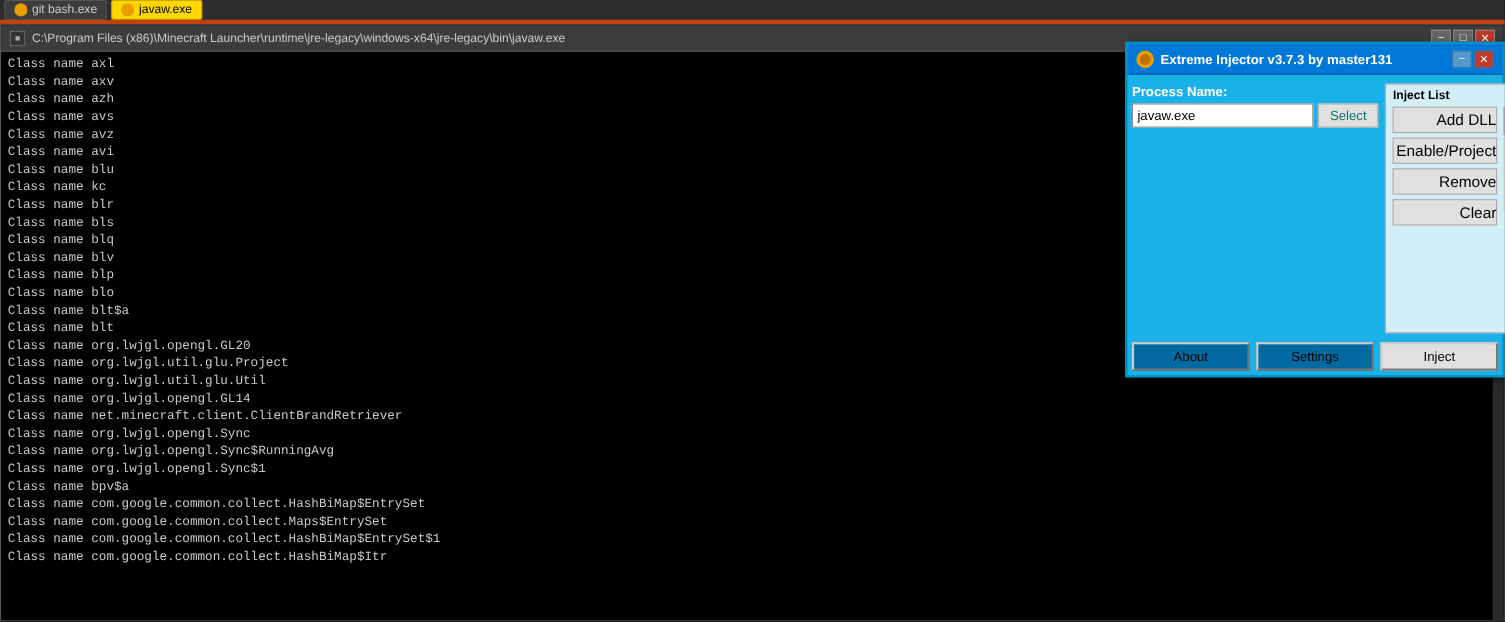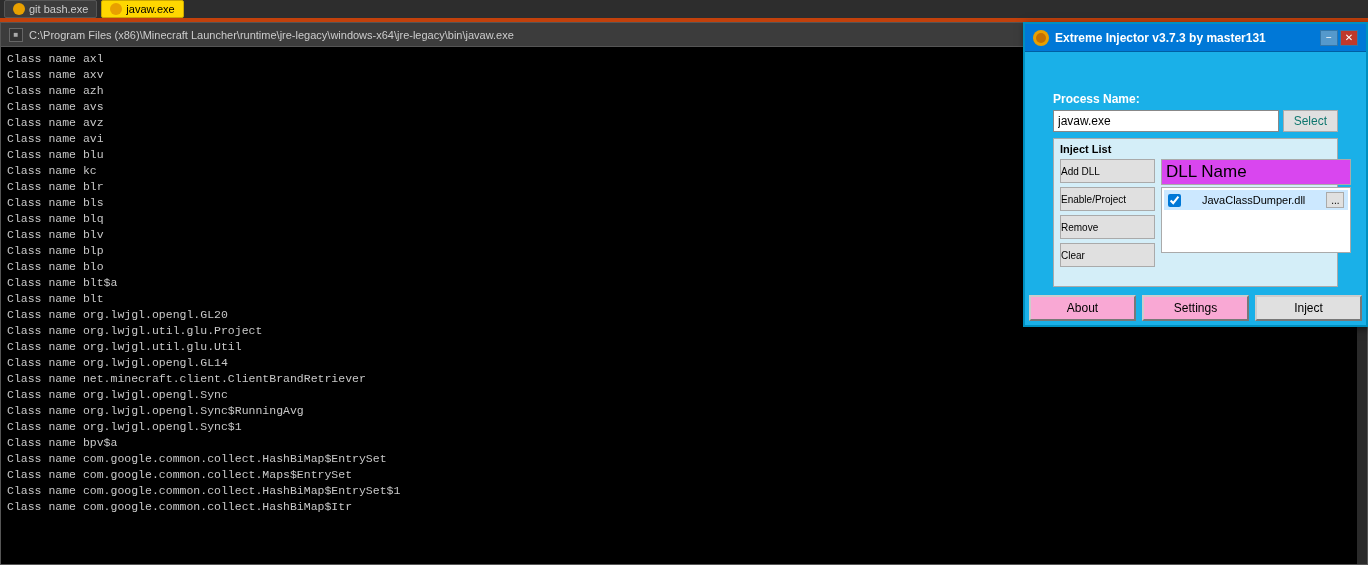"Extreme Injector v3.7.3 by master131" .injector-panel { top: 0 -> 16px }
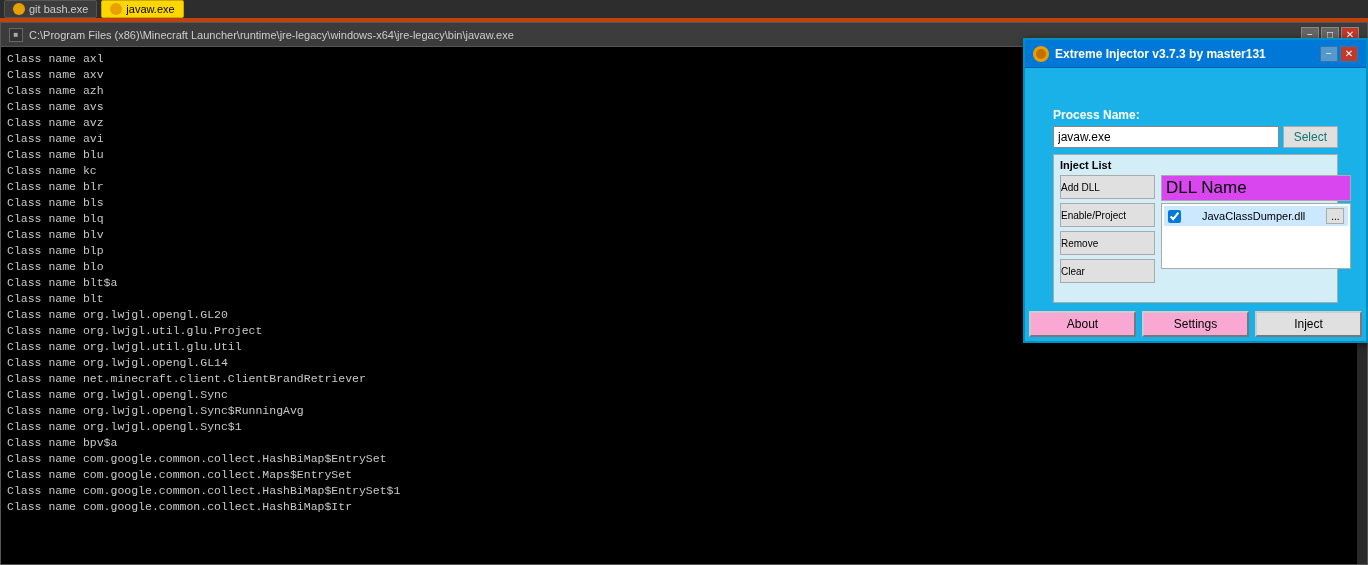"Process Name:" .injector-content { flex-direction: column -> none; margin-top: 32px -> none; padding: 8px 28px -> 8px 4px }
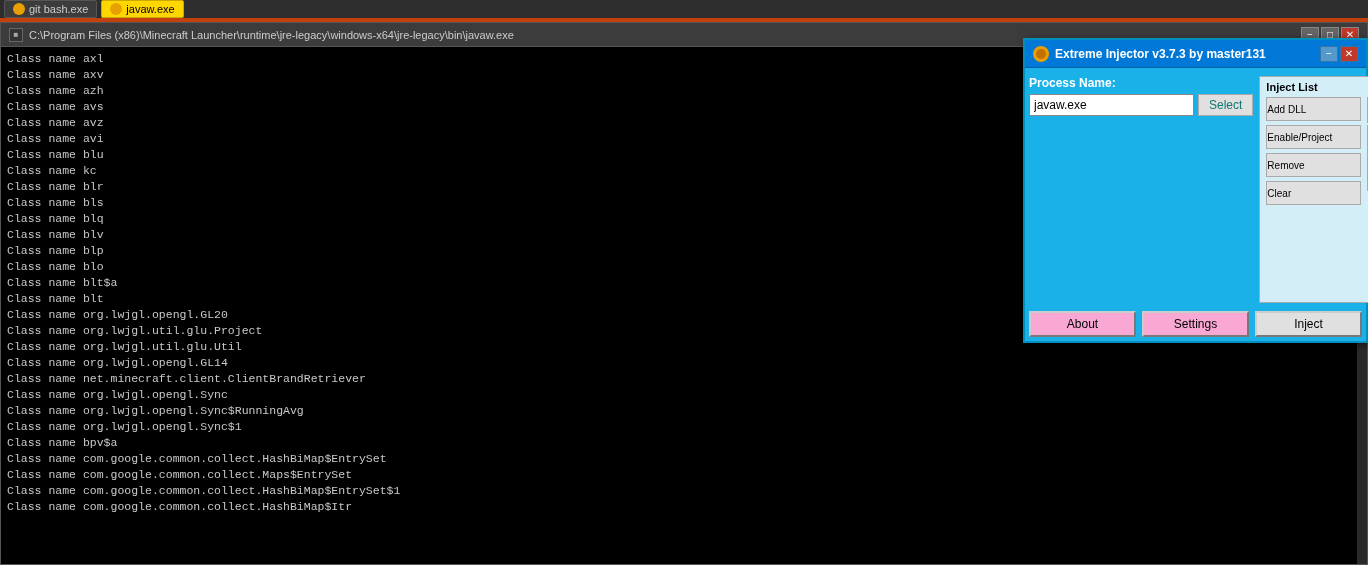"Add DLL" .inject-btn { font-size: 10px -> 14px; text-align: left -> right }
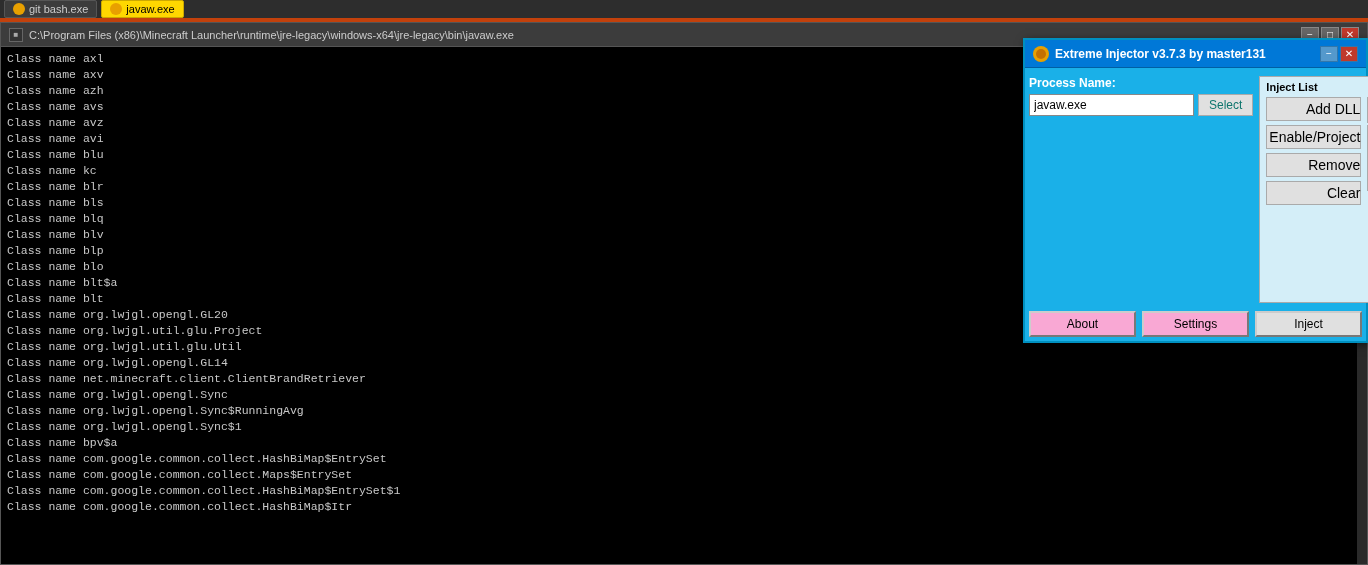"About" .bottom-btn { background: #f9a8d4 -> #0369a1 }
